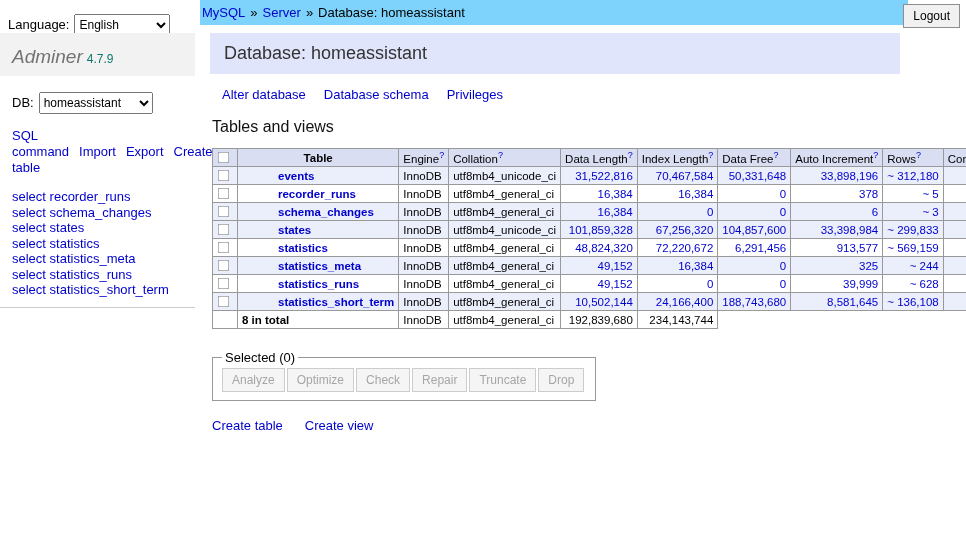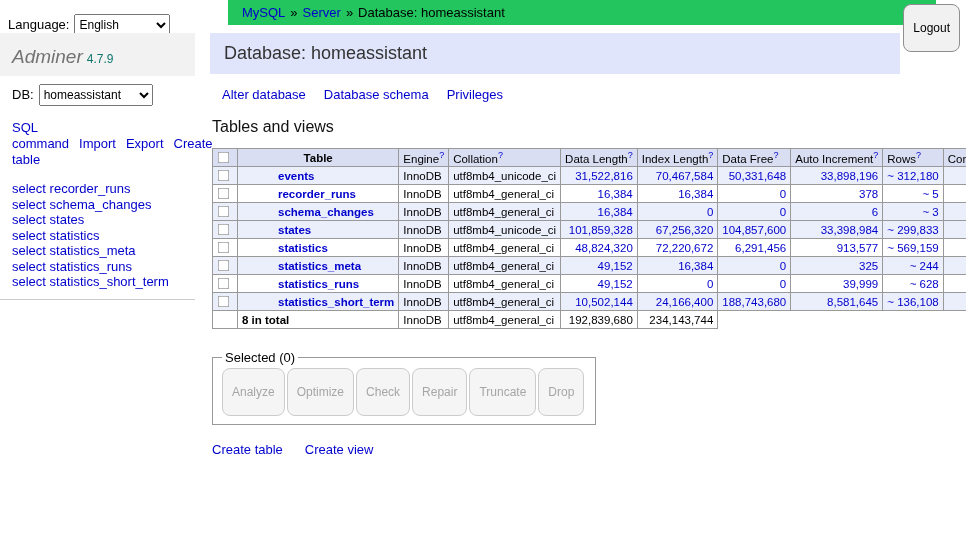"MySQL » Server » Database:" .breadcrumb { background: #22c55e -> #7dd3fc; margin-left: 28px -> none; padding-left: 14px -> 2px }
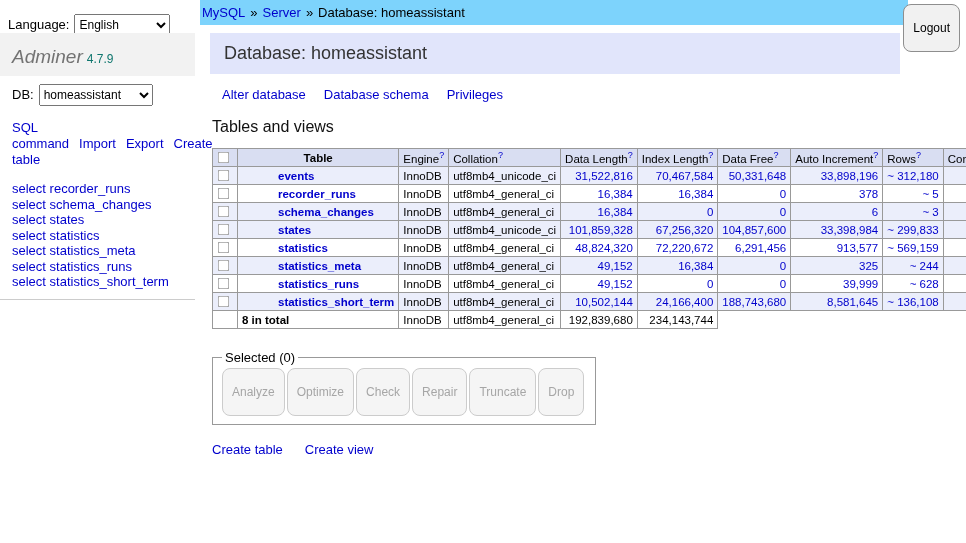"Logout" button { border-radius: 8px -> 0; padding: 13px 9px -> 1px 9px }
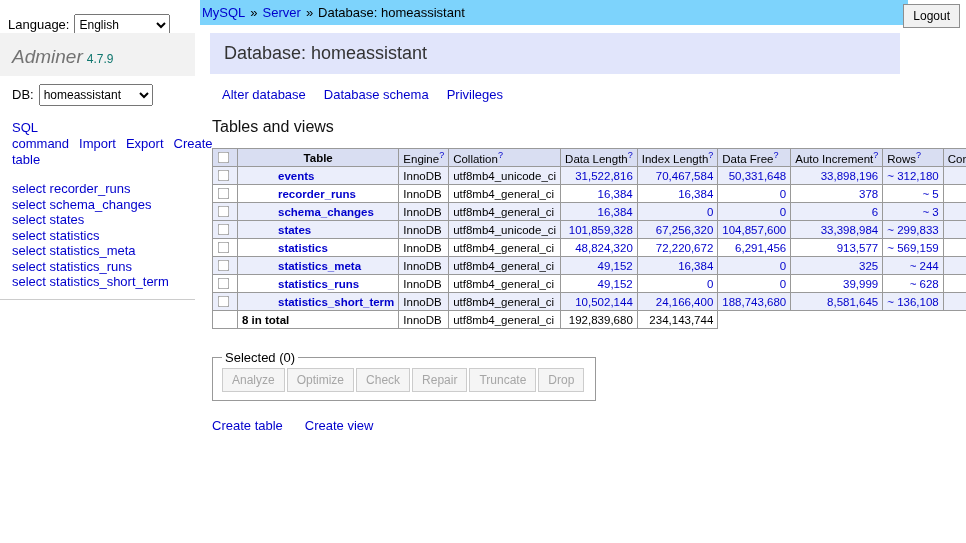"DB: homeassistant" .db-row { margin: 8px 0 0 -> 16px 0 0 }
